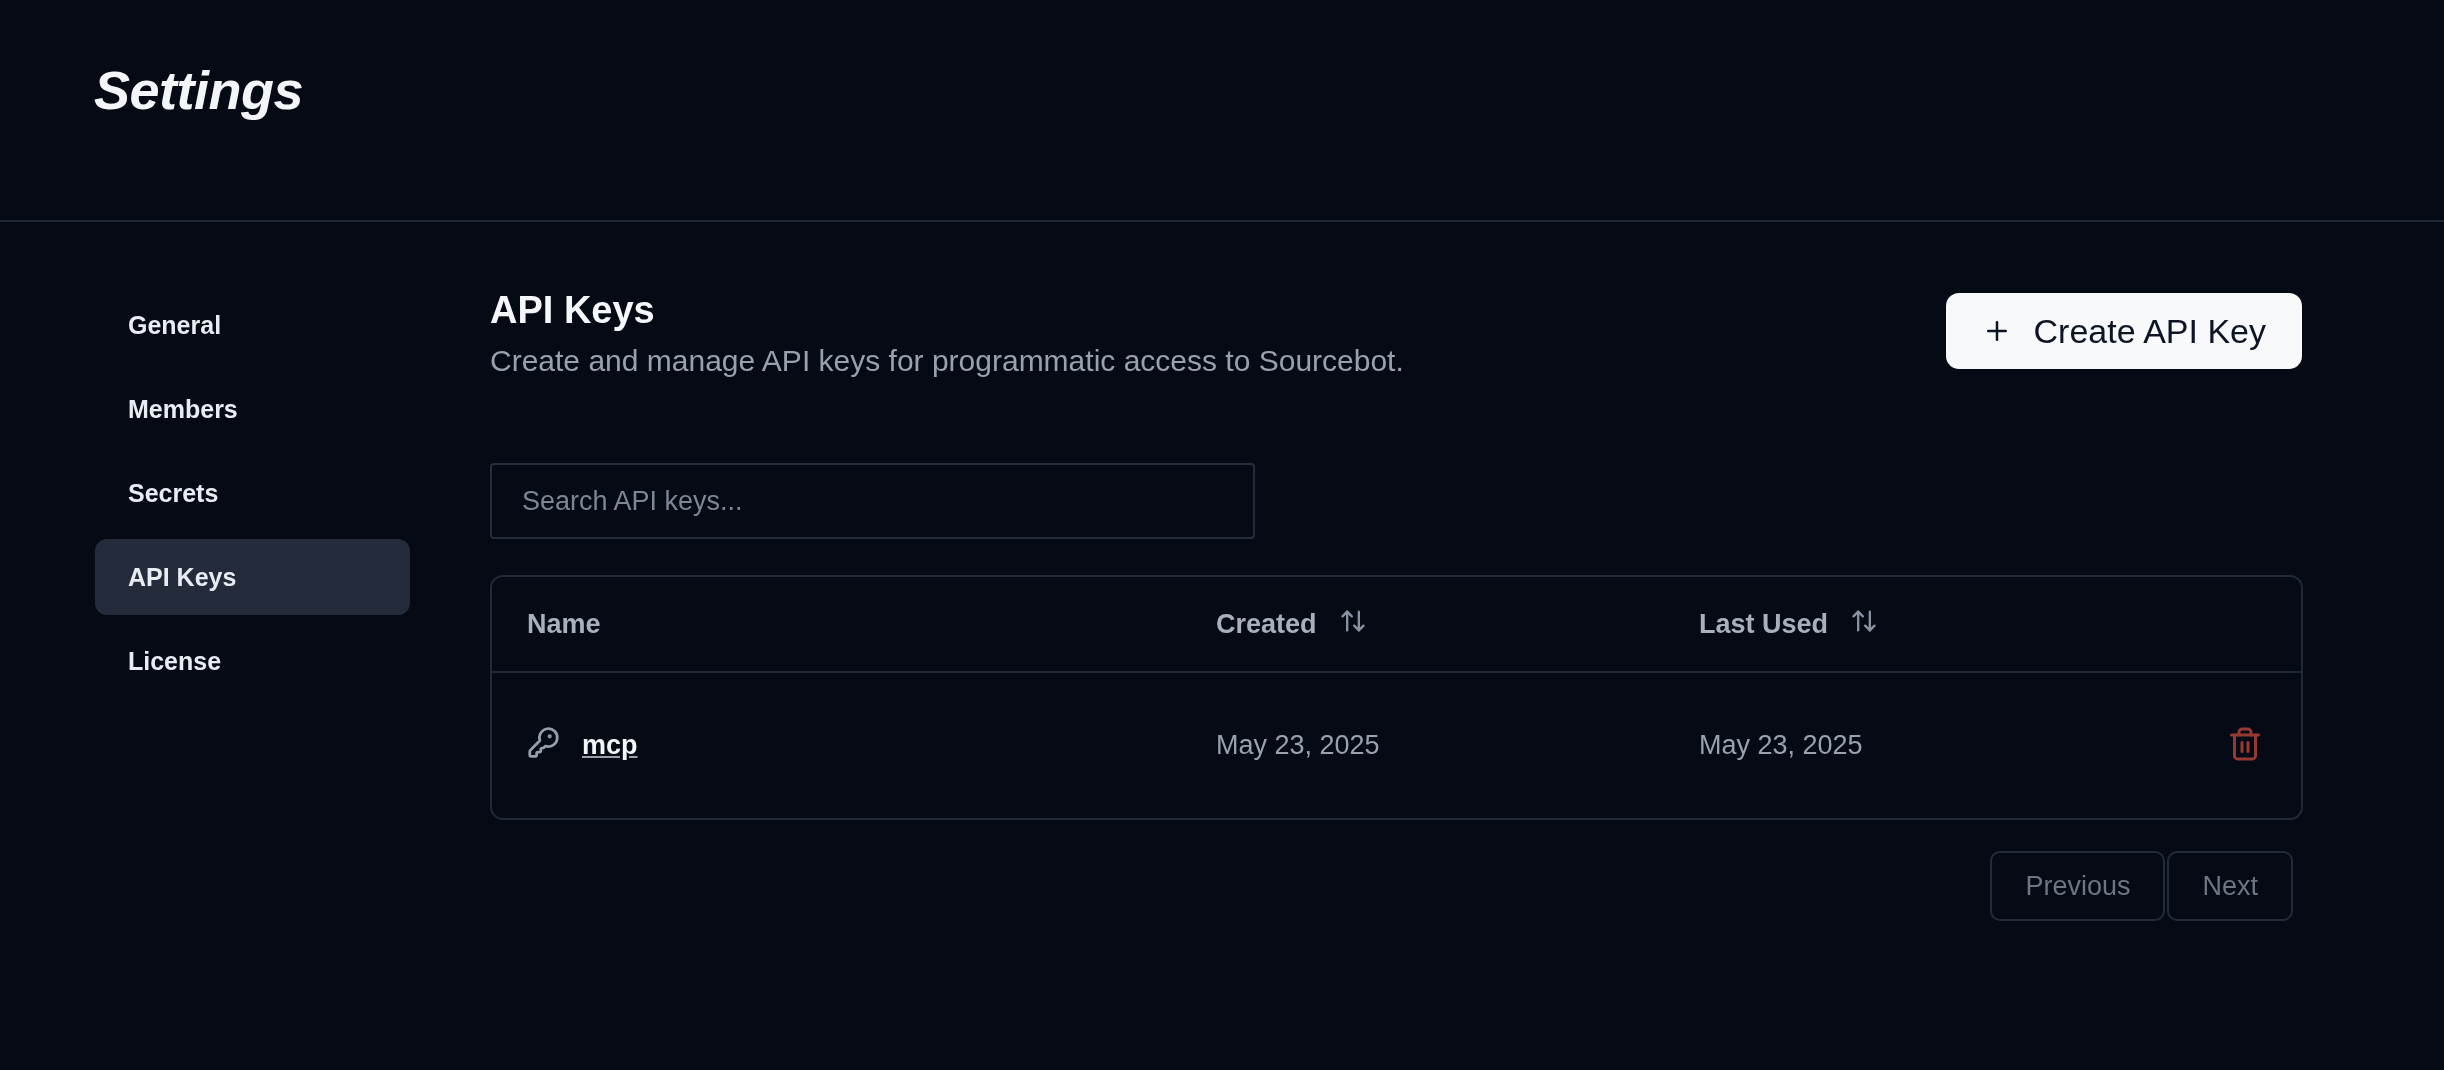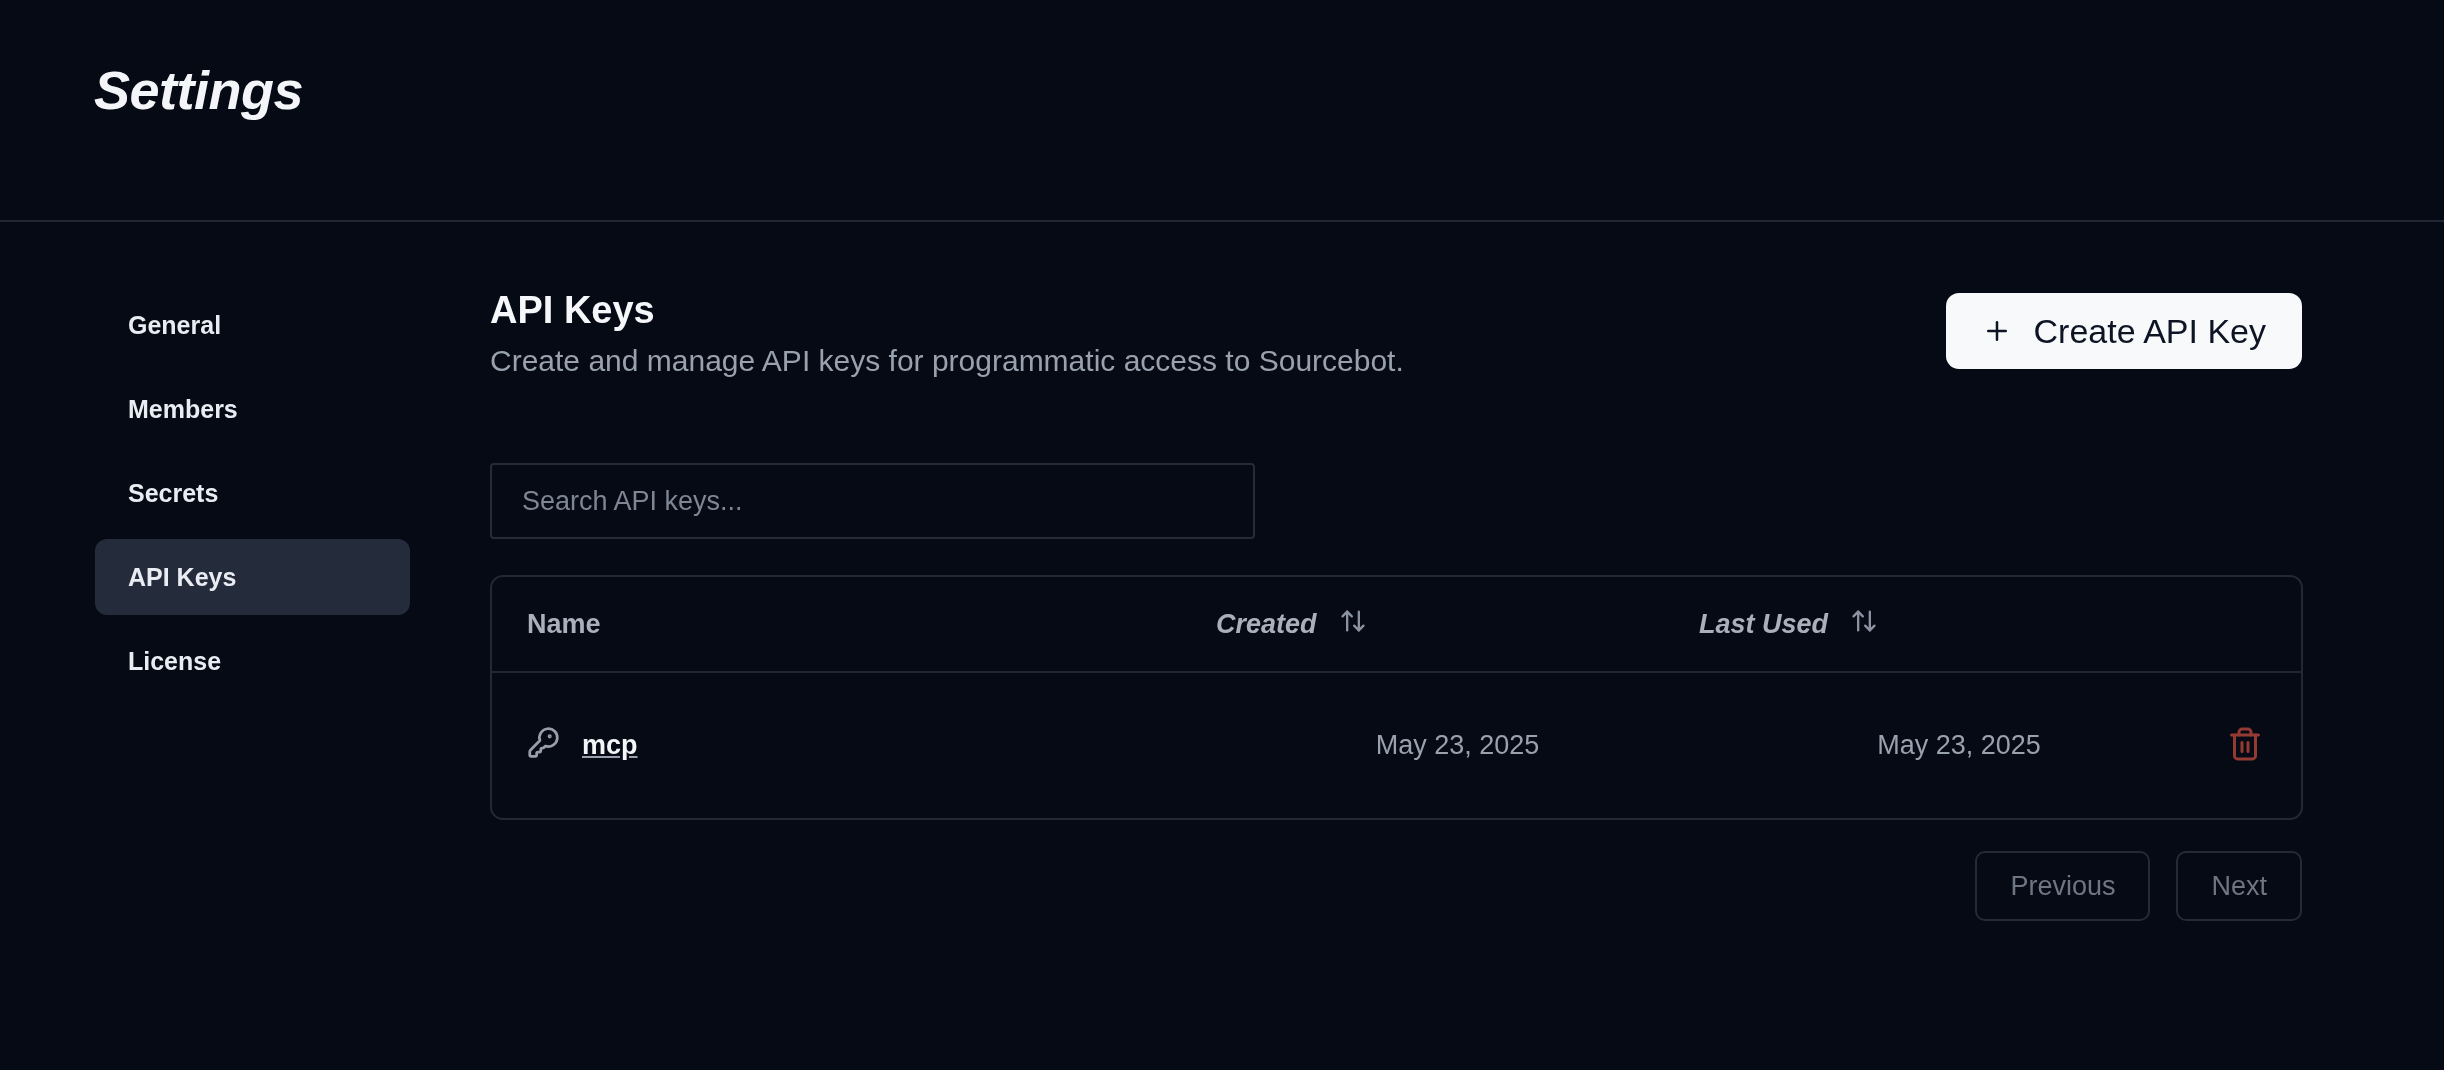"Name" .table { text-align: center -> none }
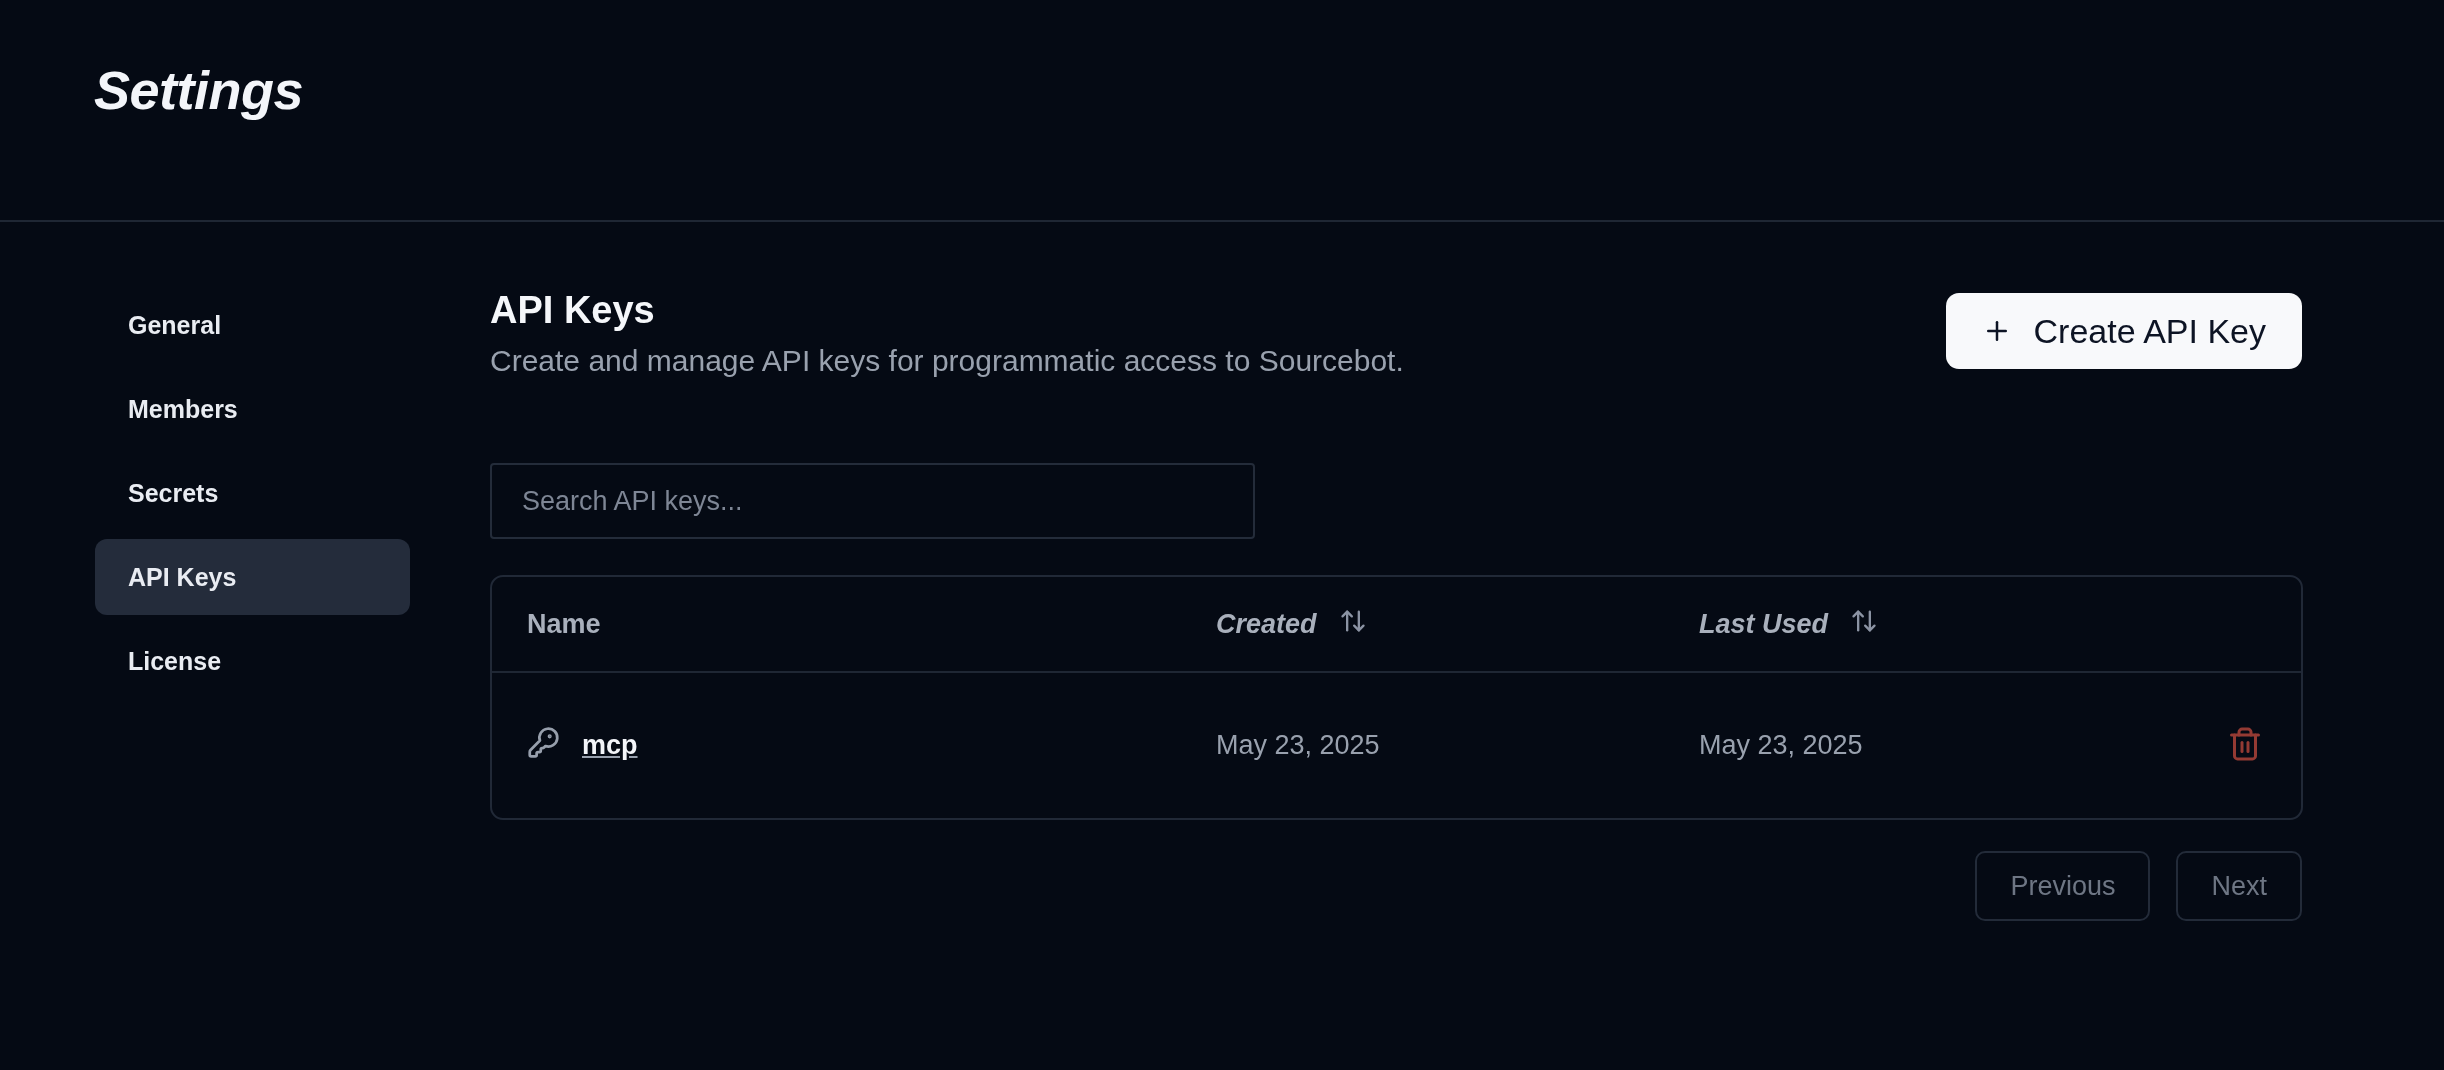"Created" .th.sortable { font-style: italic -> none }
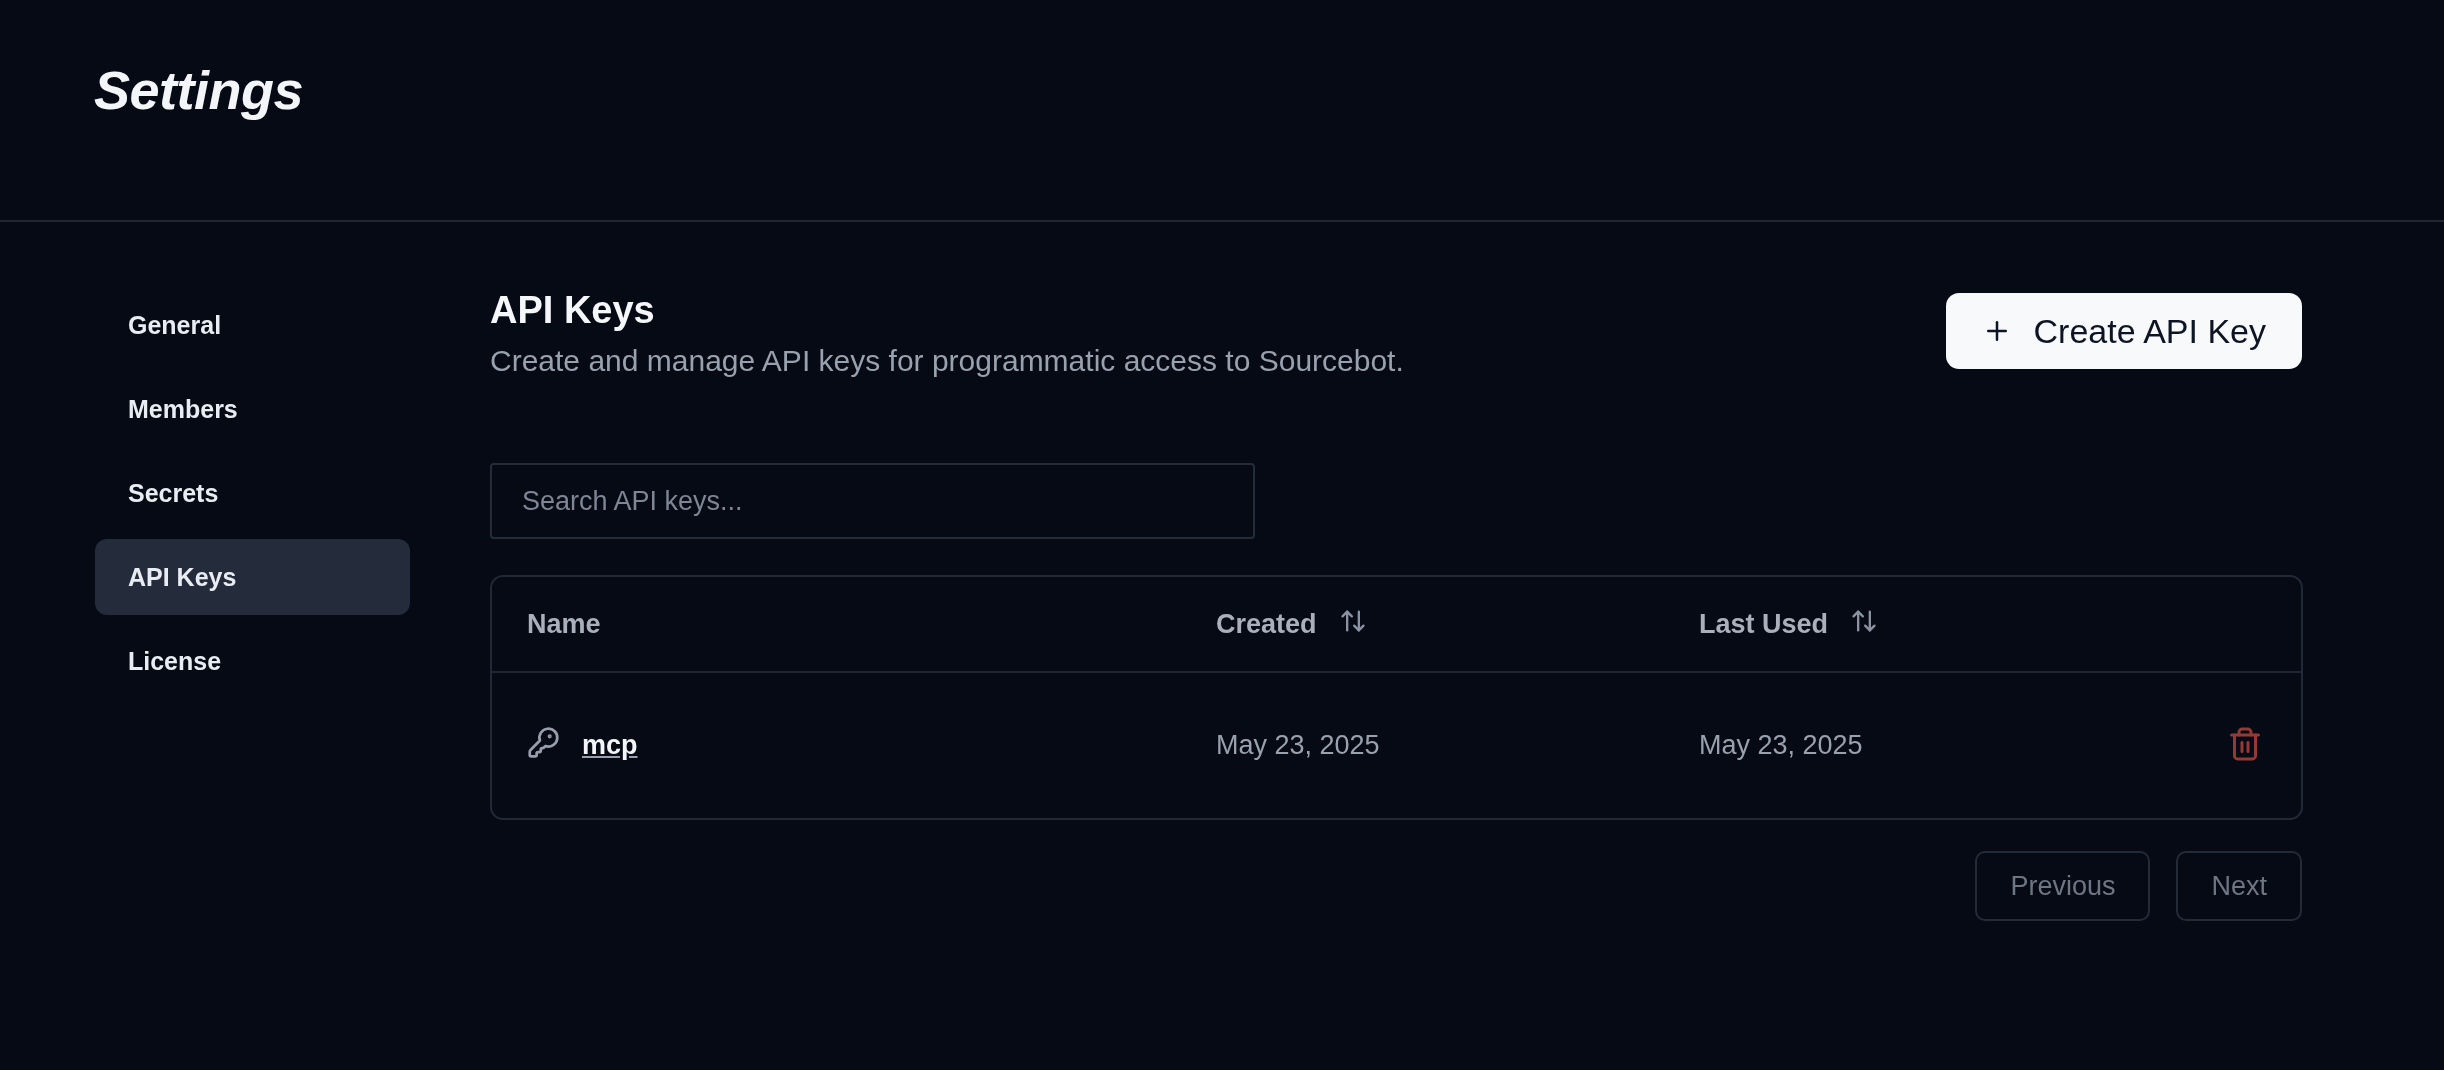"Previous" .pagination { gap: 26px -> 2px; right: 1px -> 10px }
